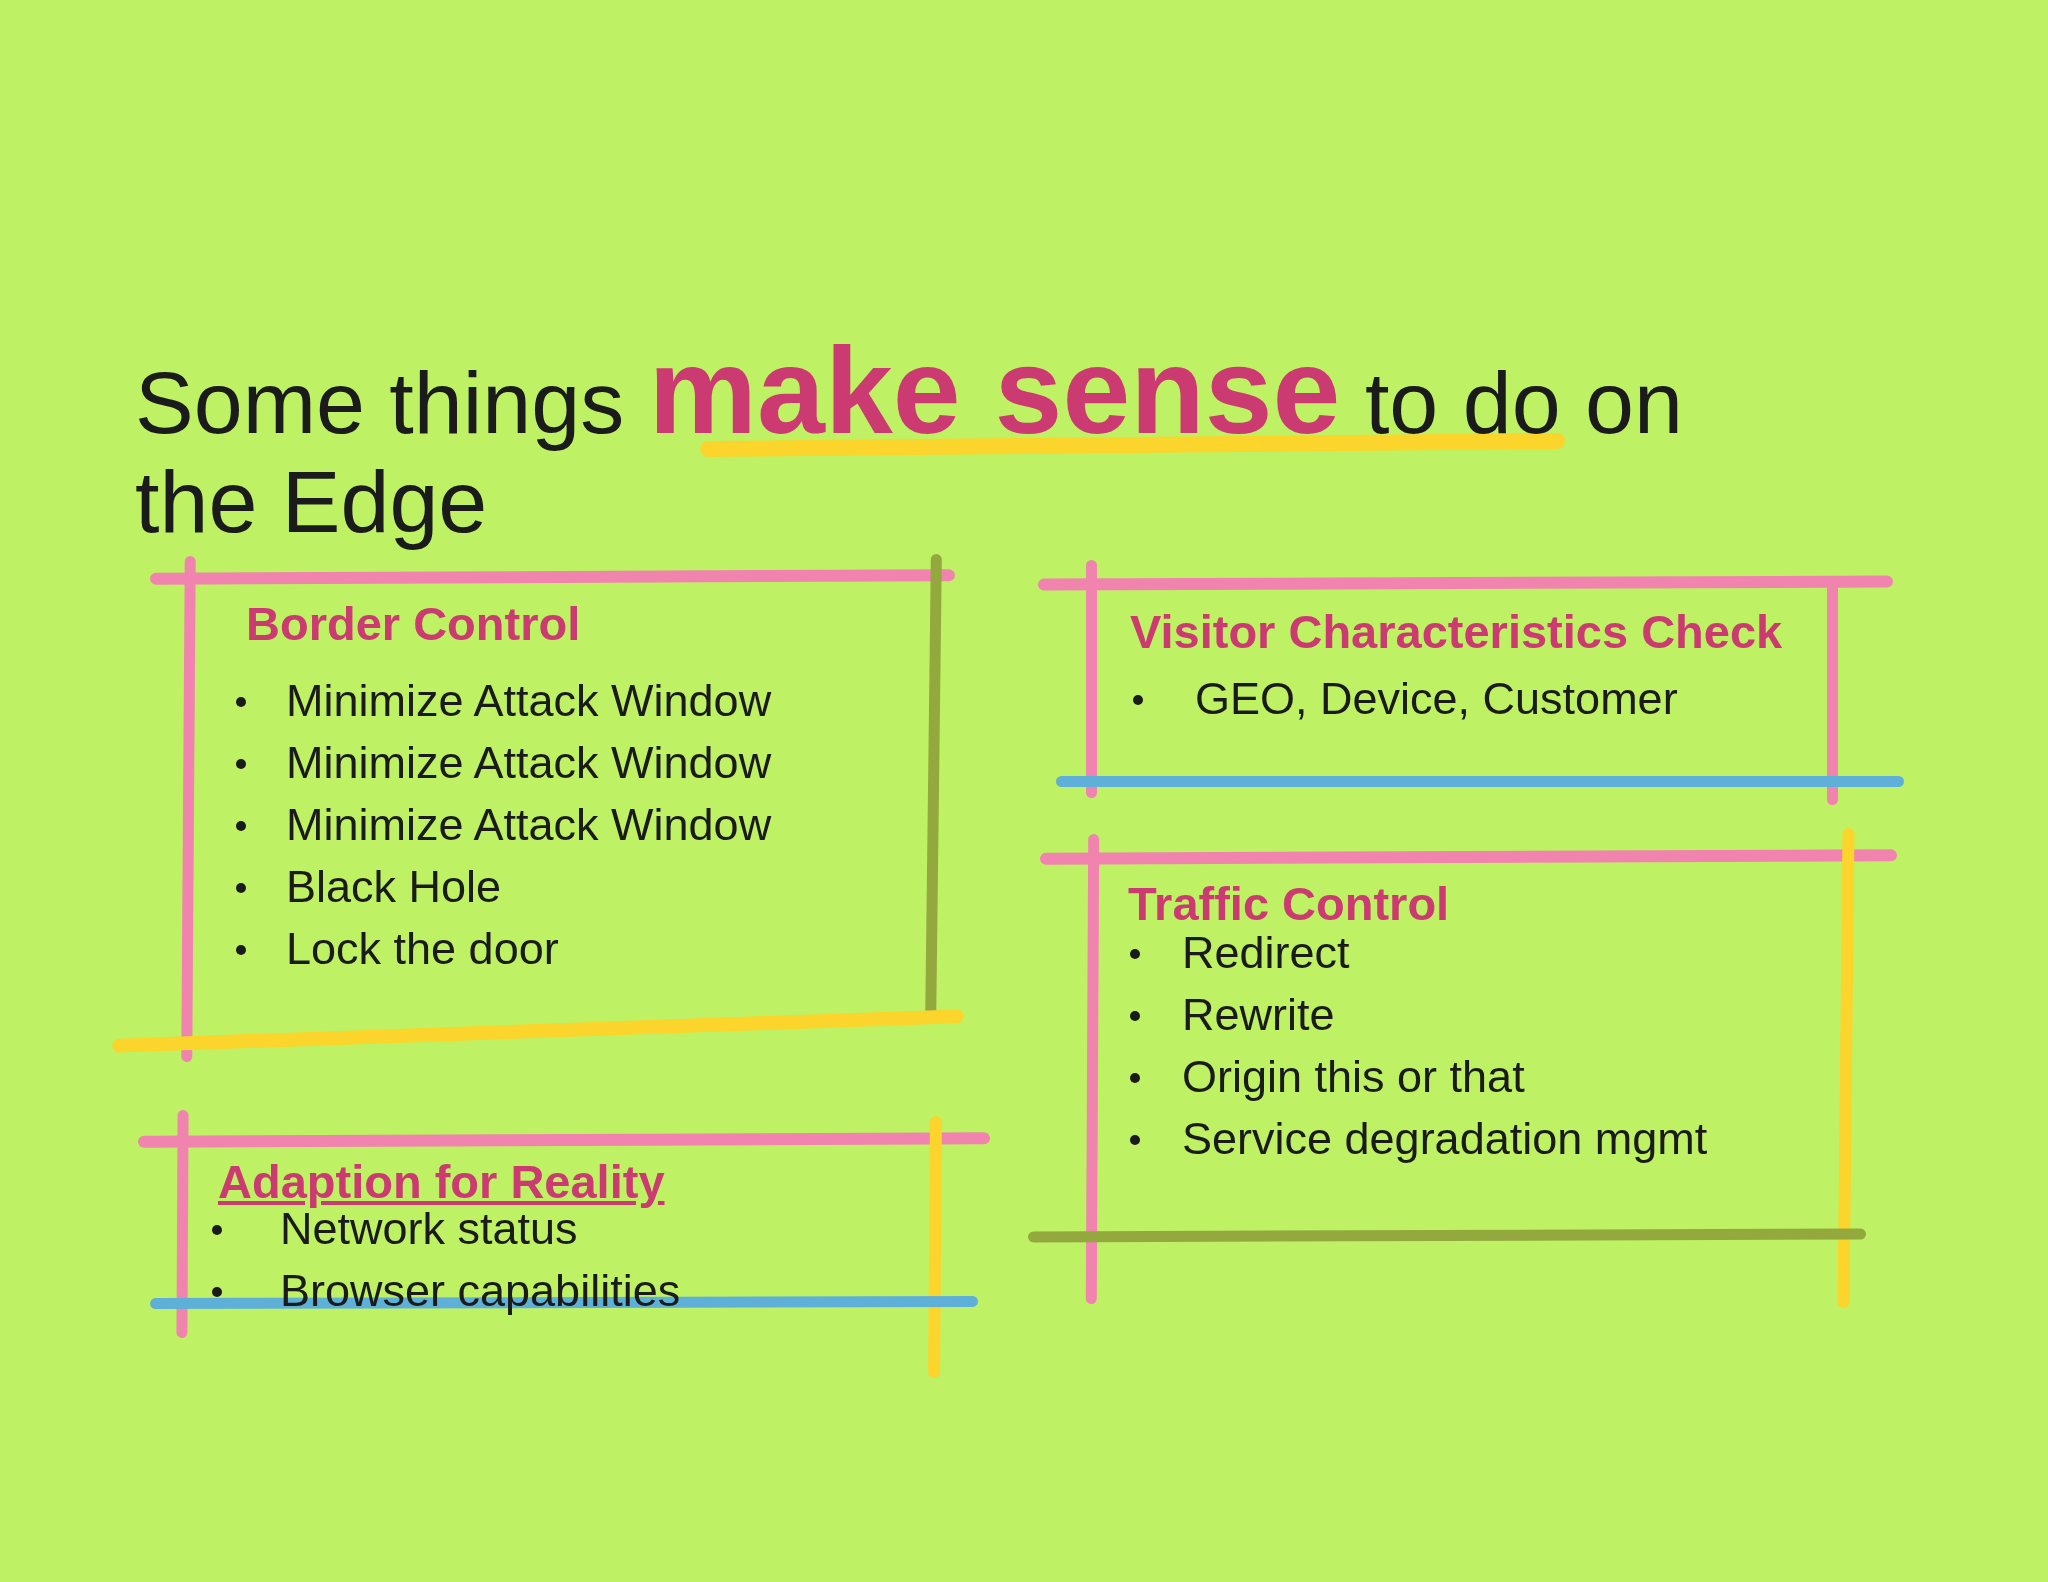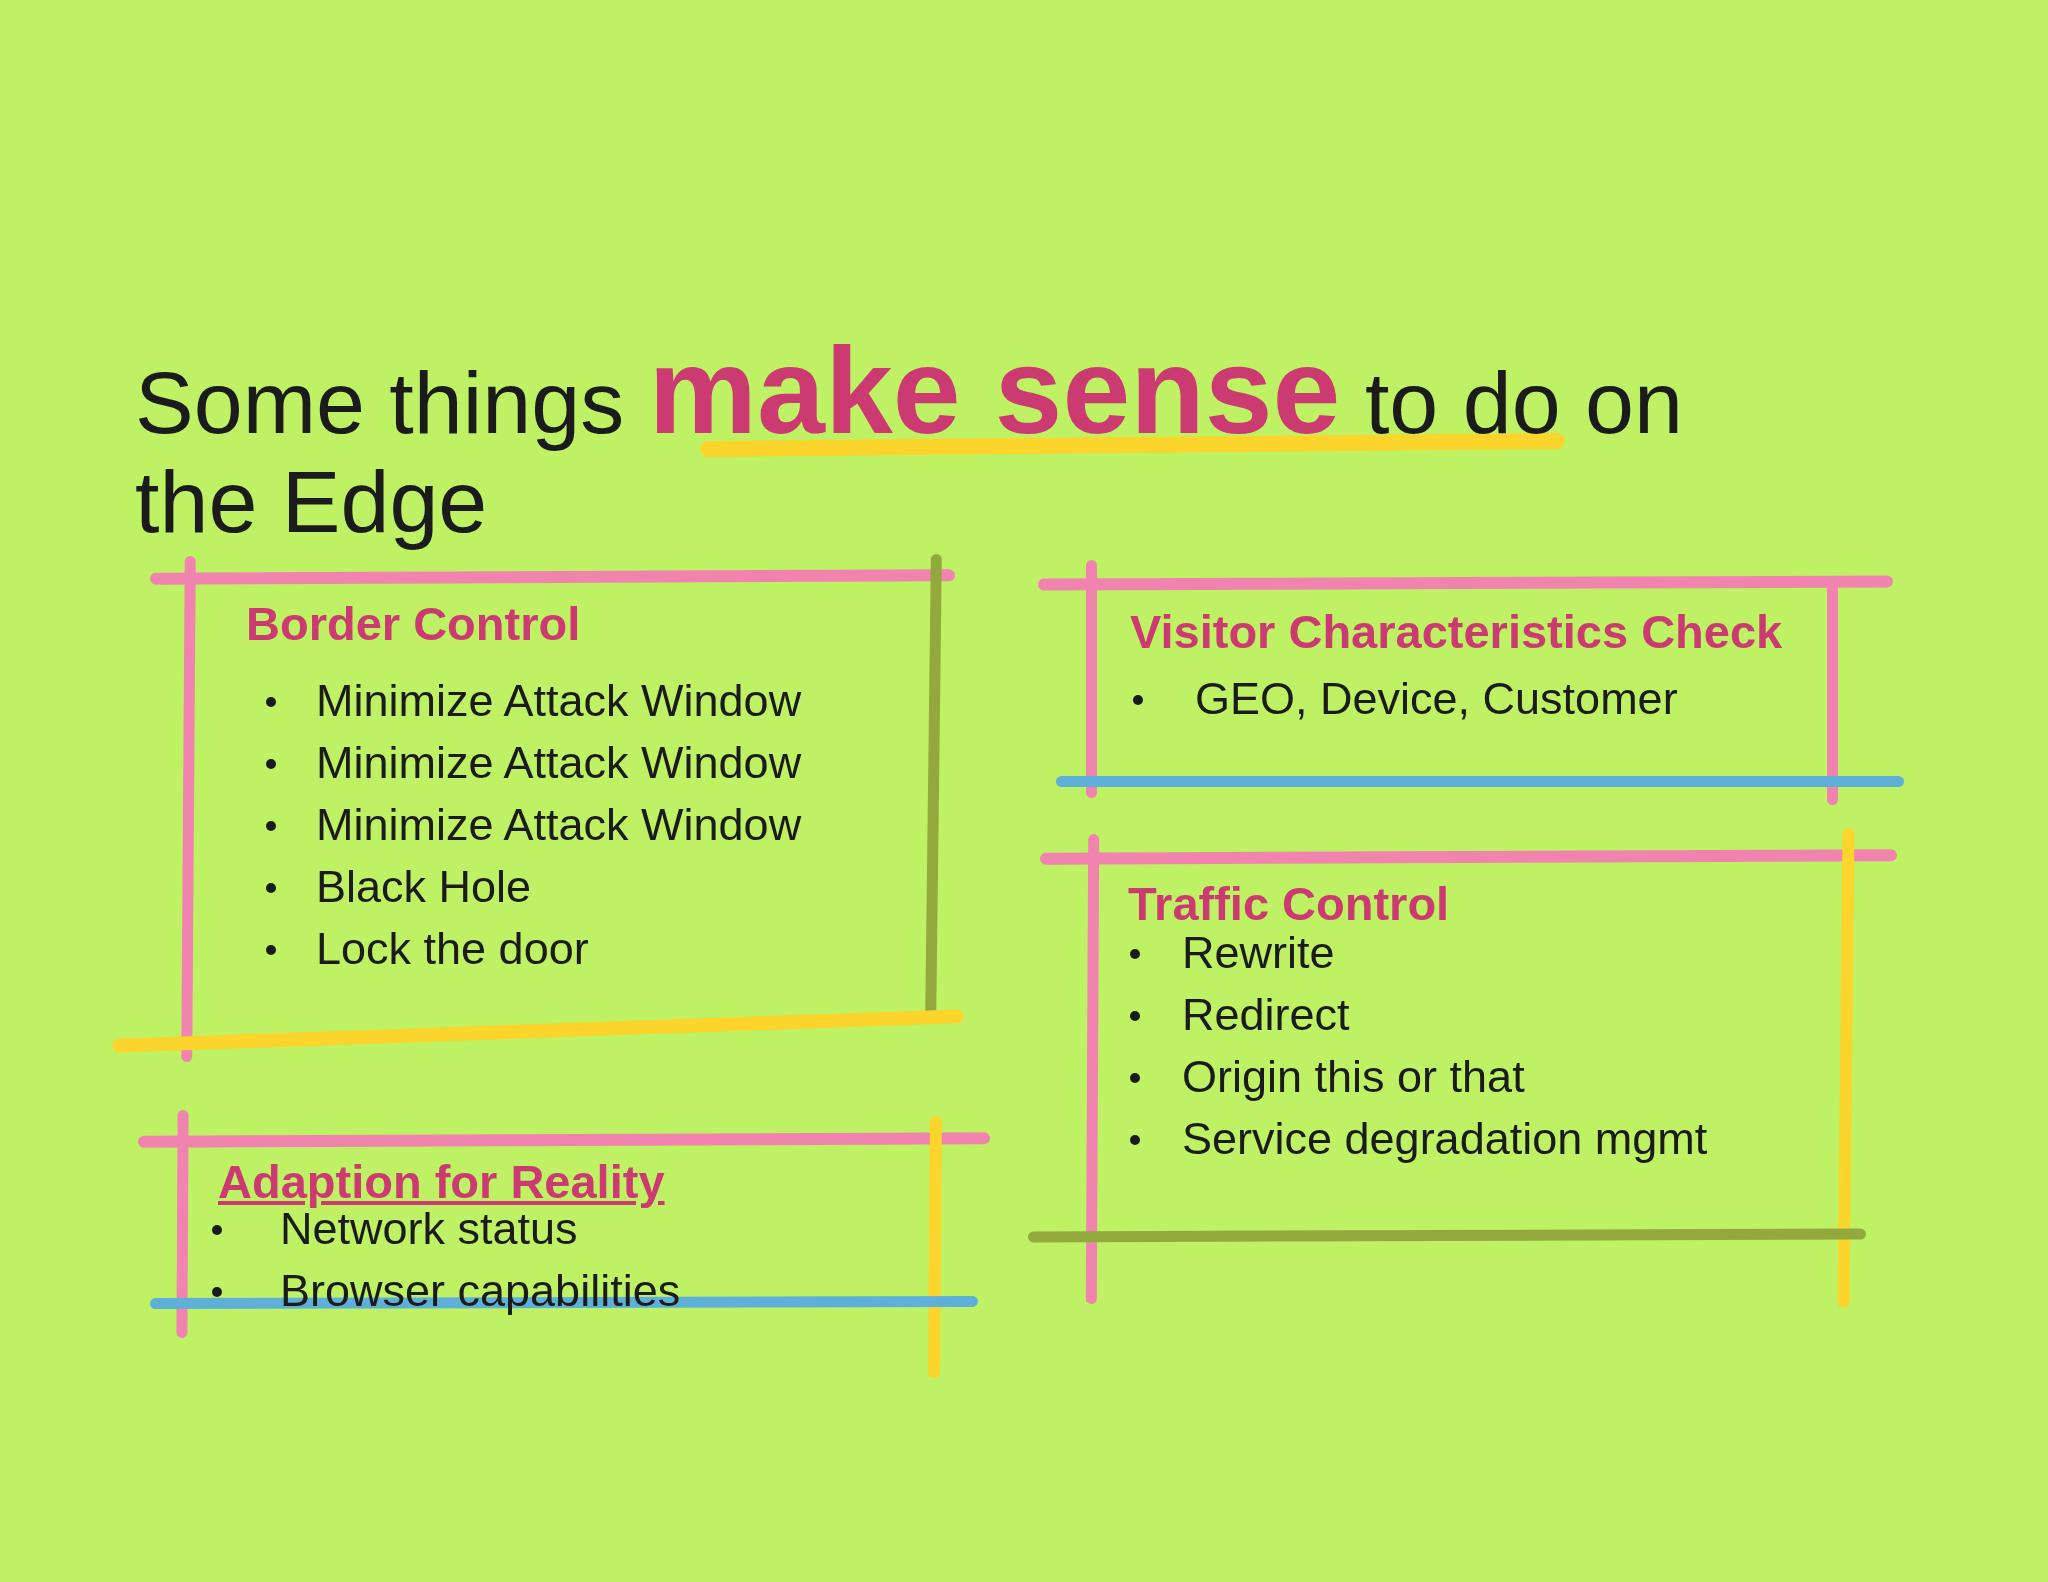"Minimize Attack Window" #b1-list { left: 266px -> 236px }
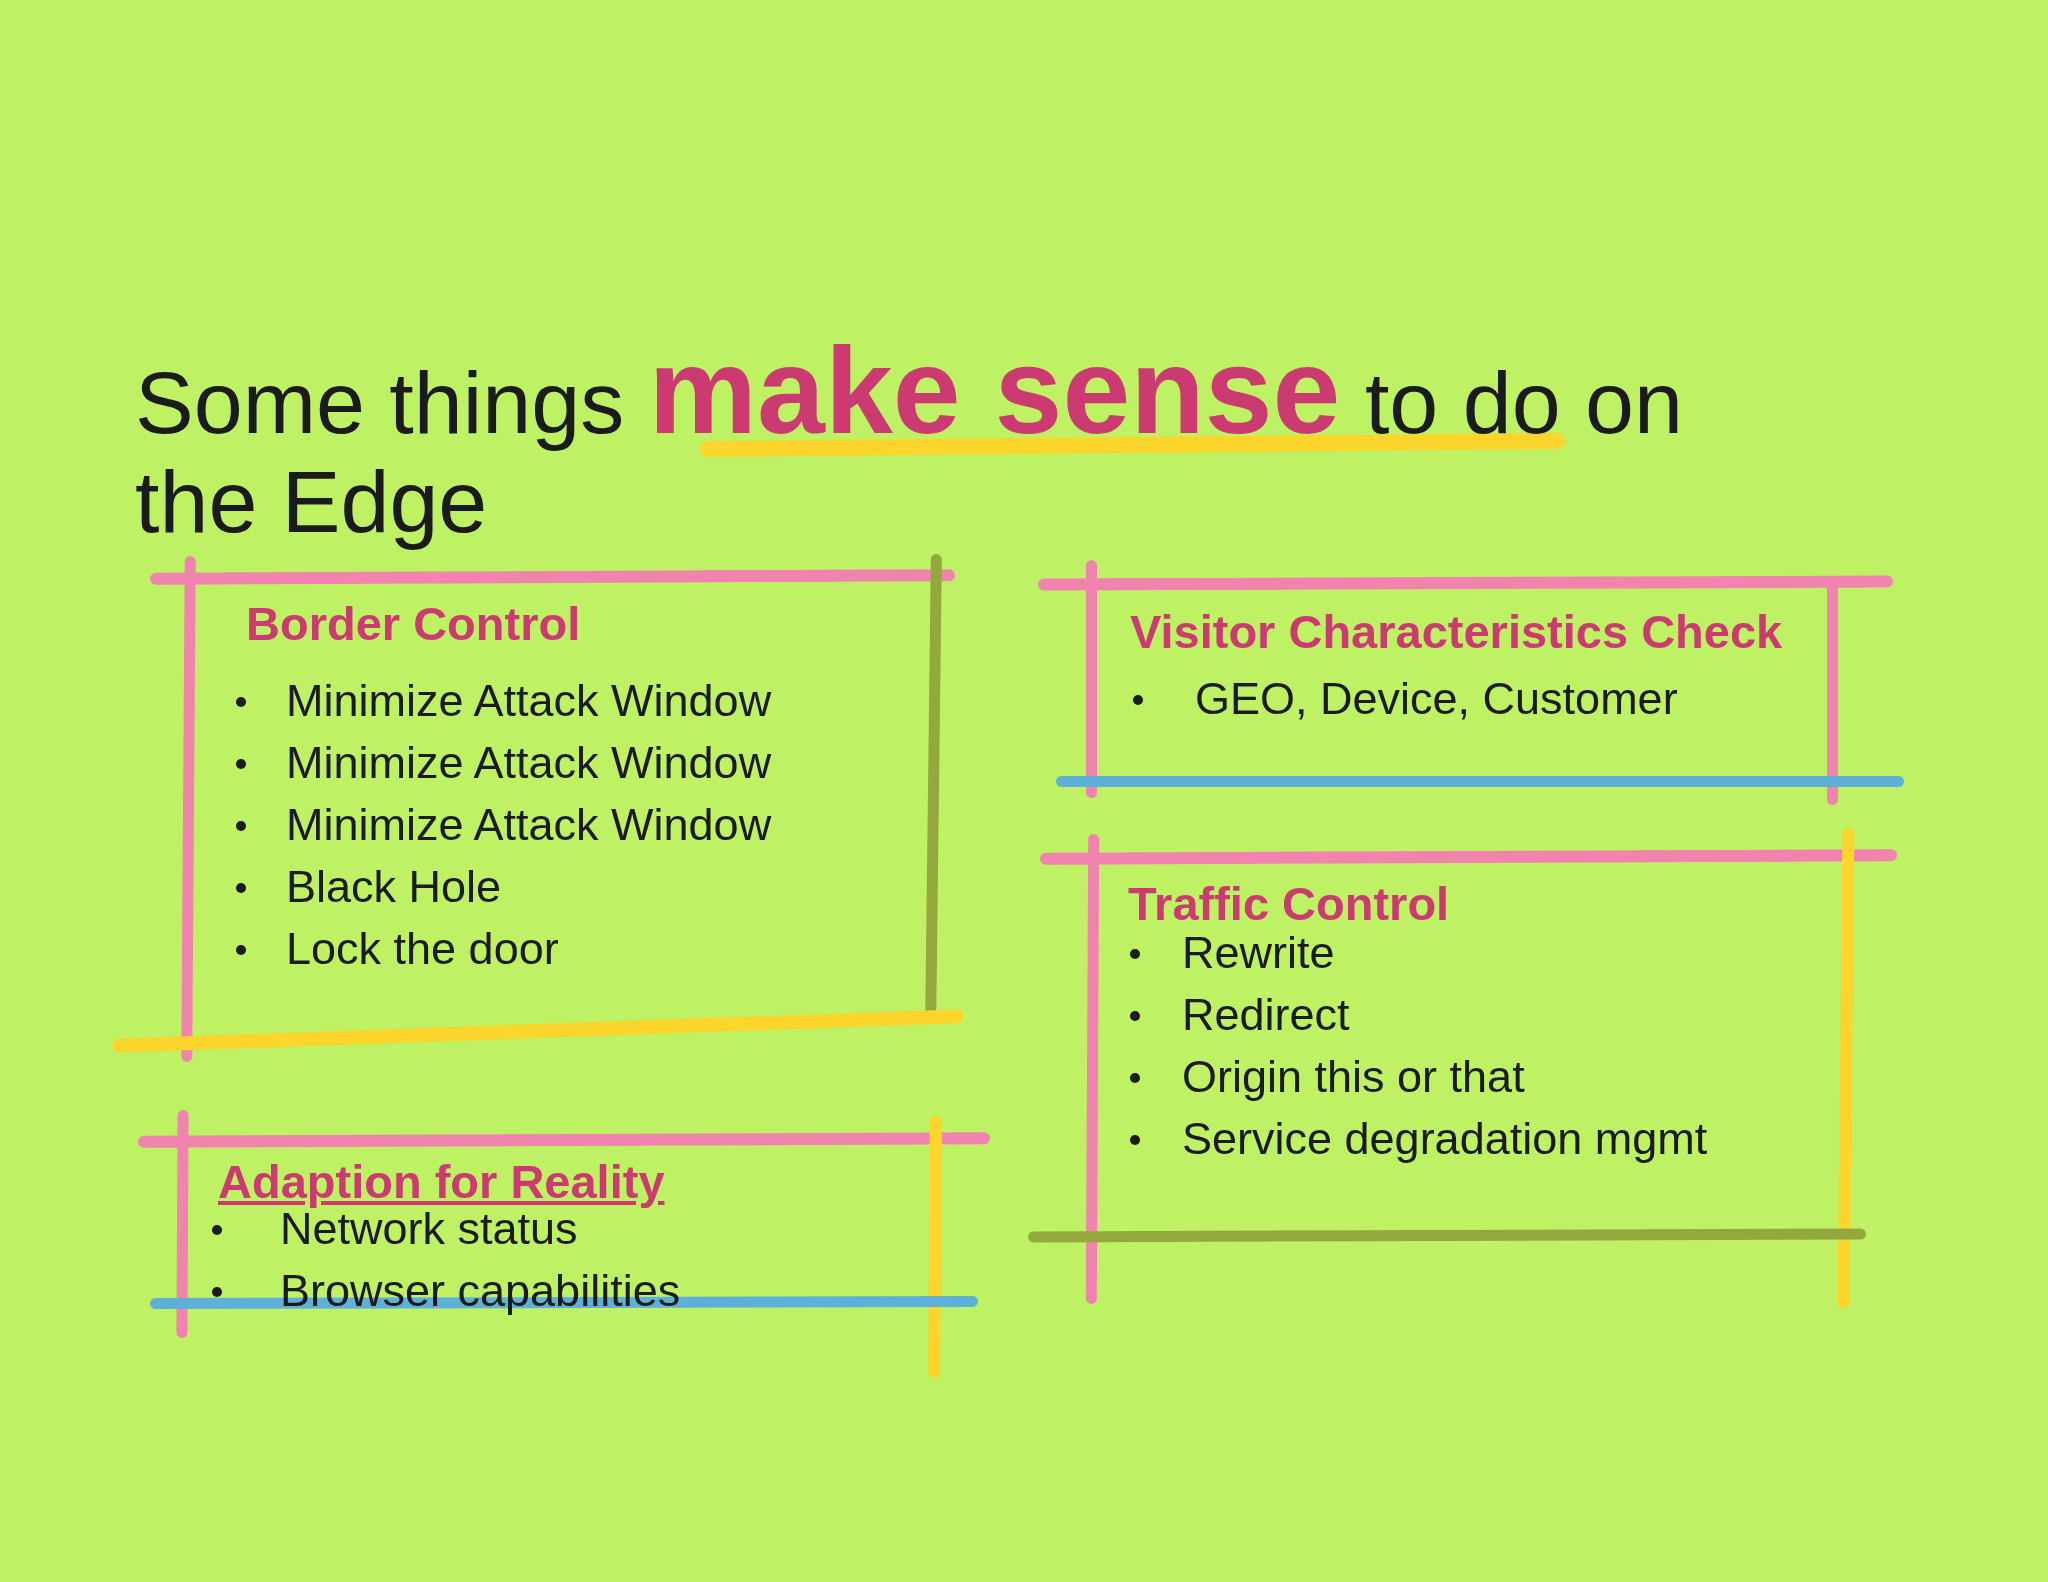"Rewrite" li { order: before "Redirect" -> after "Redirect" }
